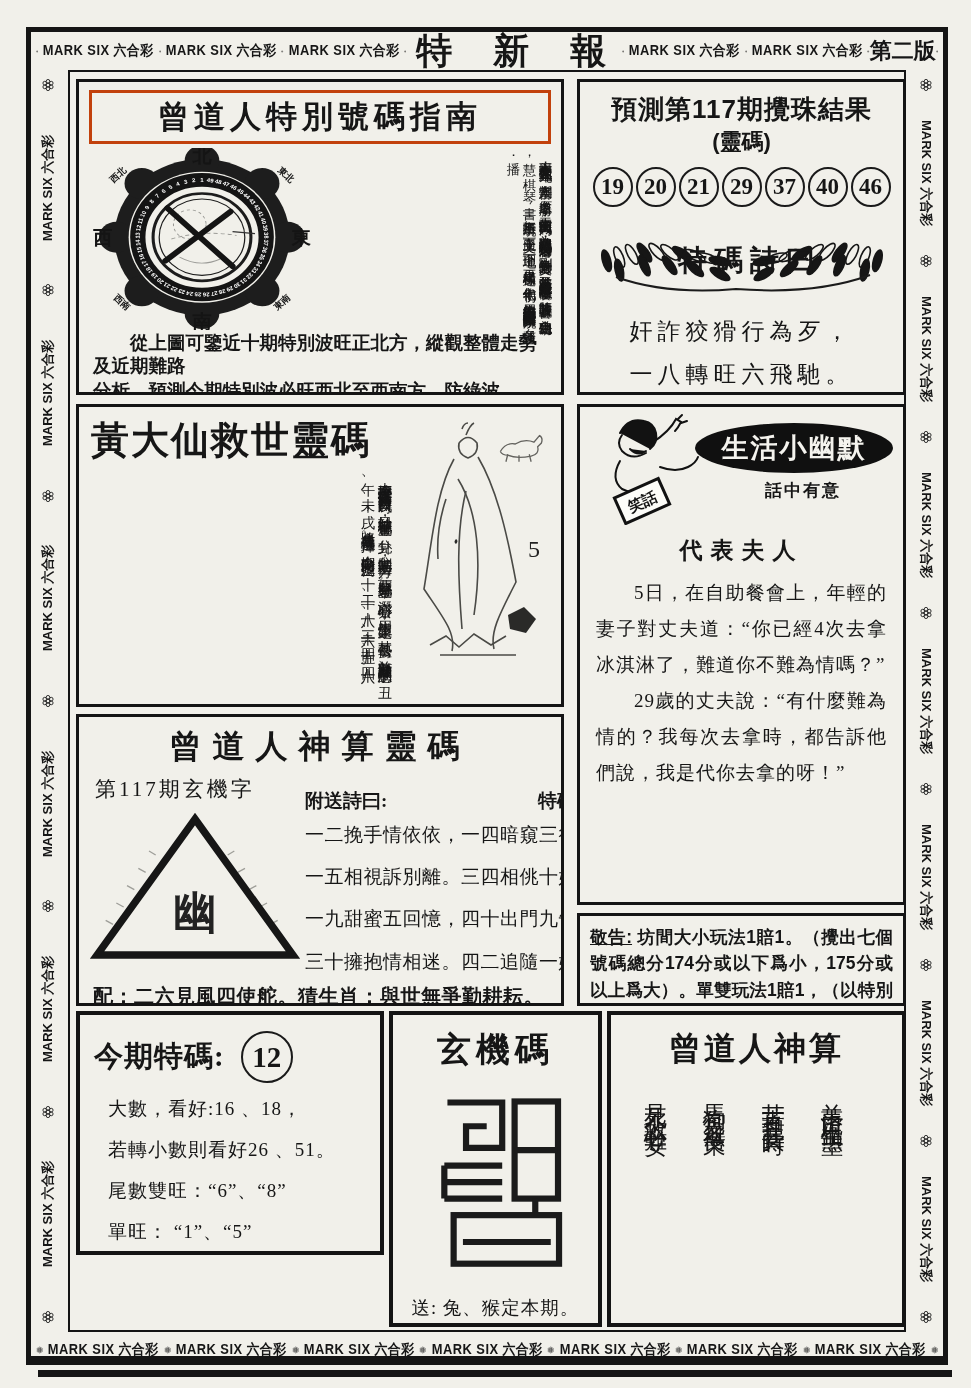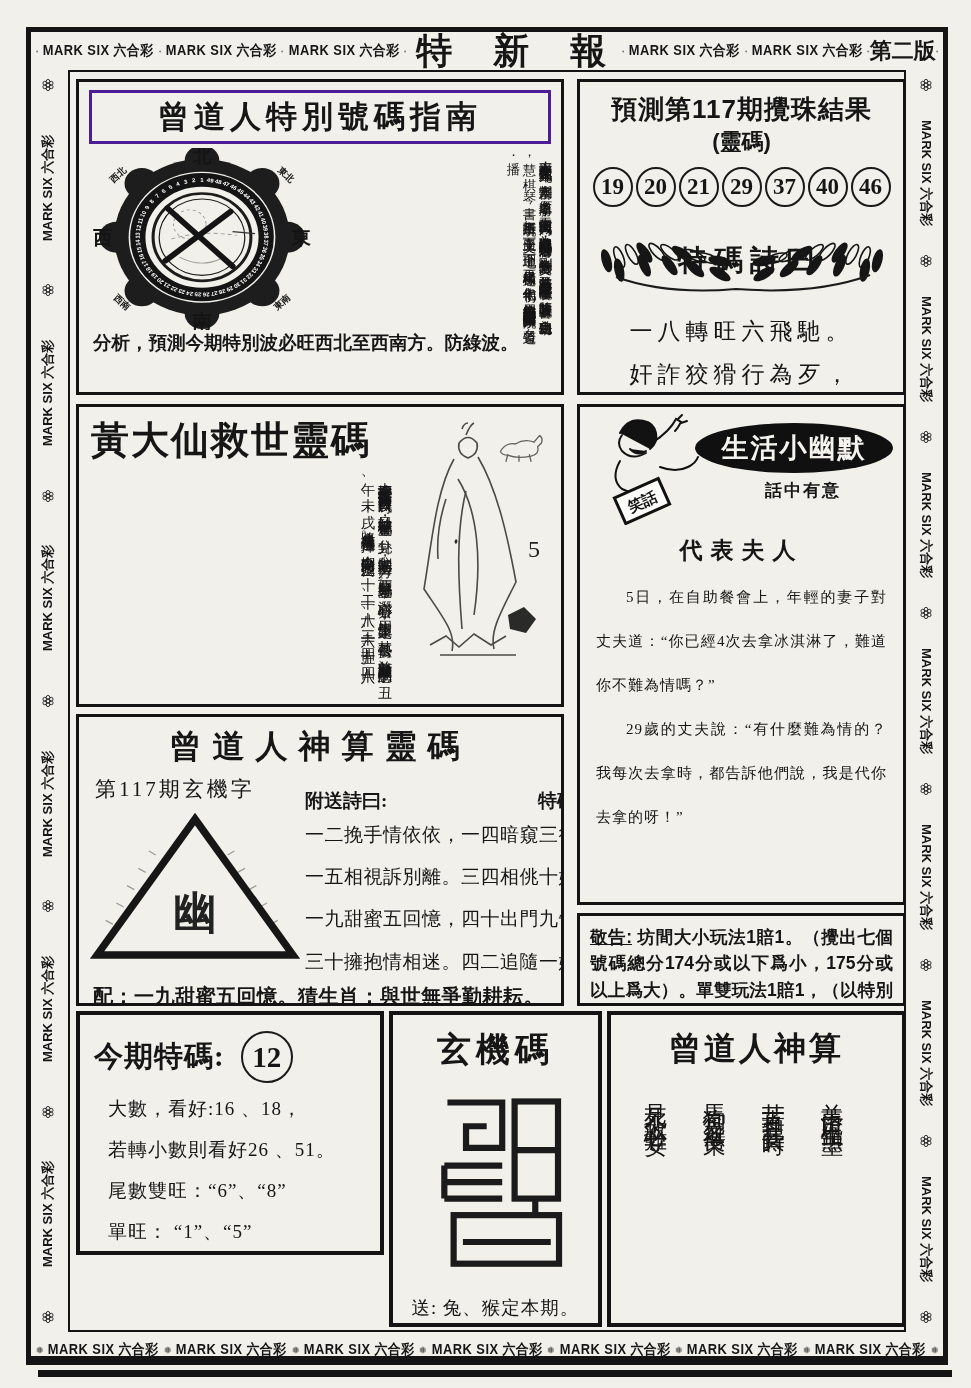"曾道人特別號碼指南" .a-title { border: 3px solid #4c1d95 -> 3px solid #c2410c }
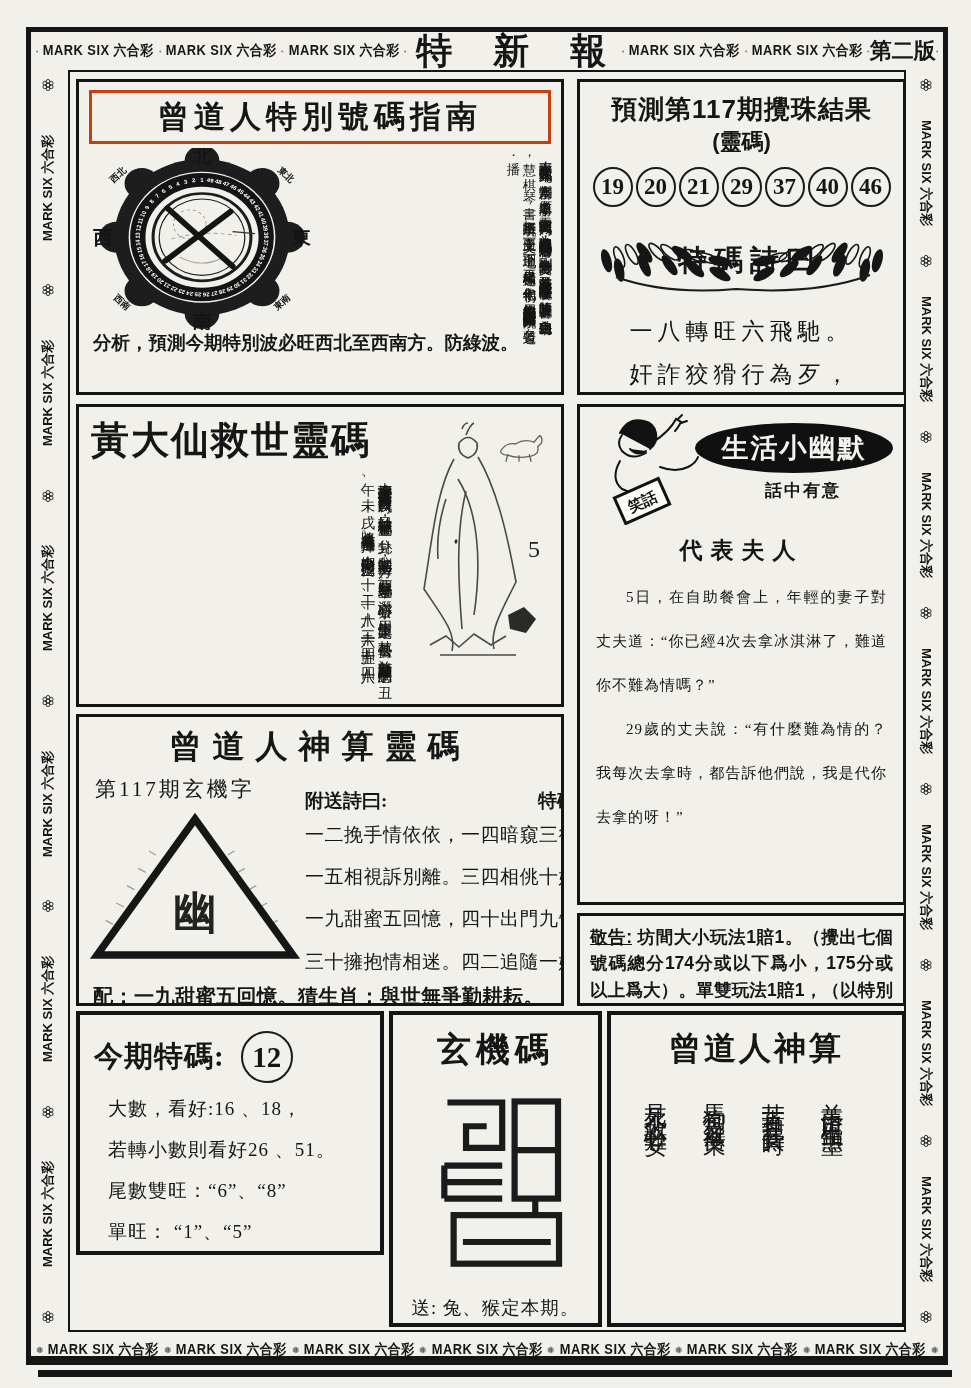"從上圖可鑒近十期特別波旺正北方，縱觀整體走勢及近期難路" div.a-line { html: none -> <div>從上圖可鑒近十期特別波旺正北方，縱觀整體走勢及近期難路</div> }
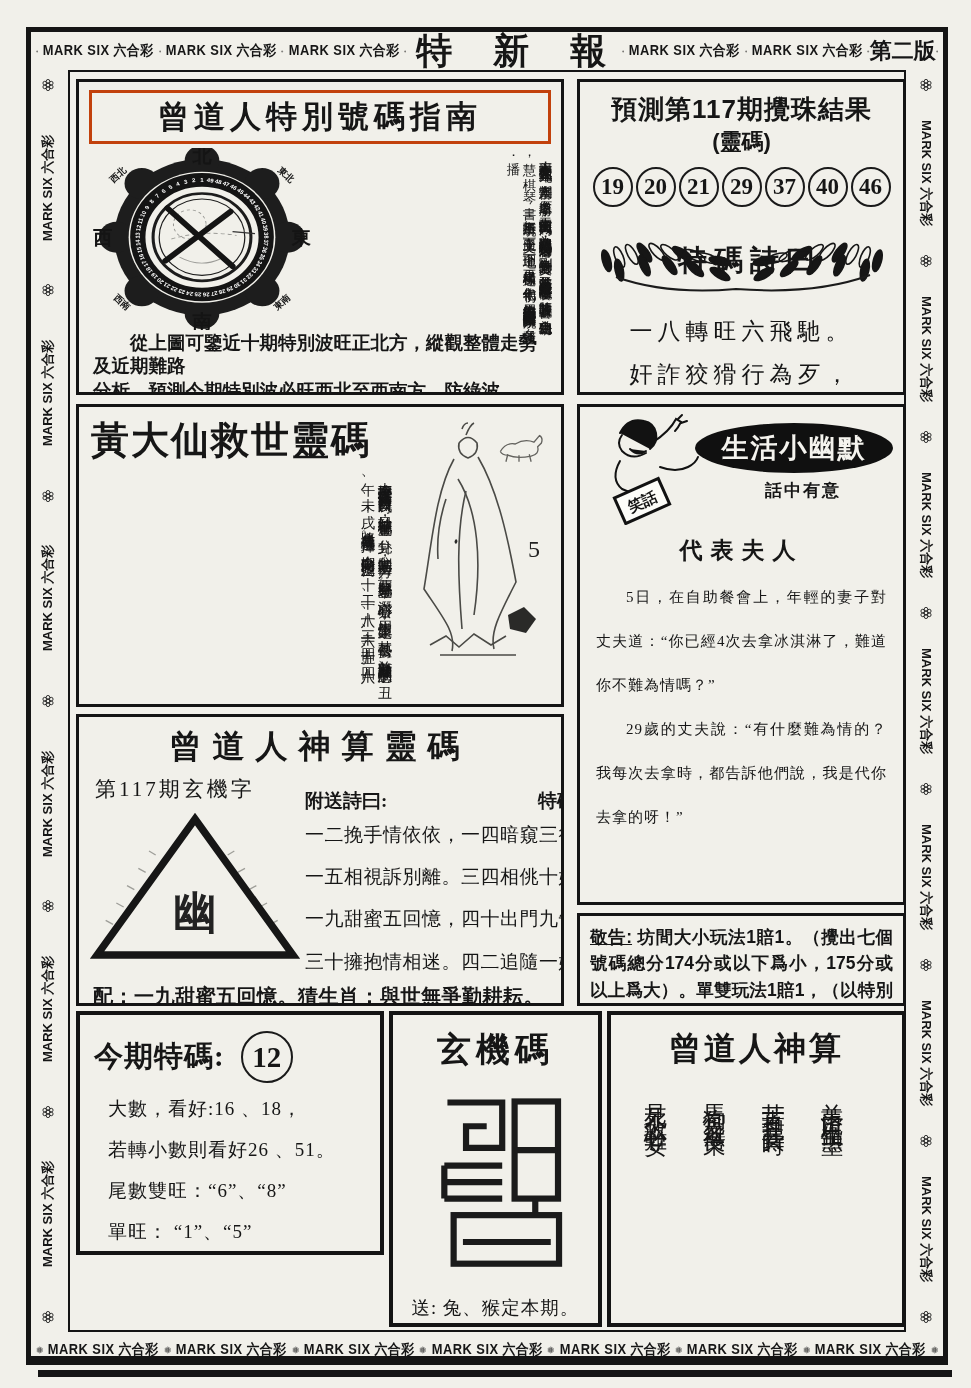"一八轉旺六飛馳。" div { order: before "奸詐狡猾行為歹，" -> after "奸詐狡猾行為歹，" }
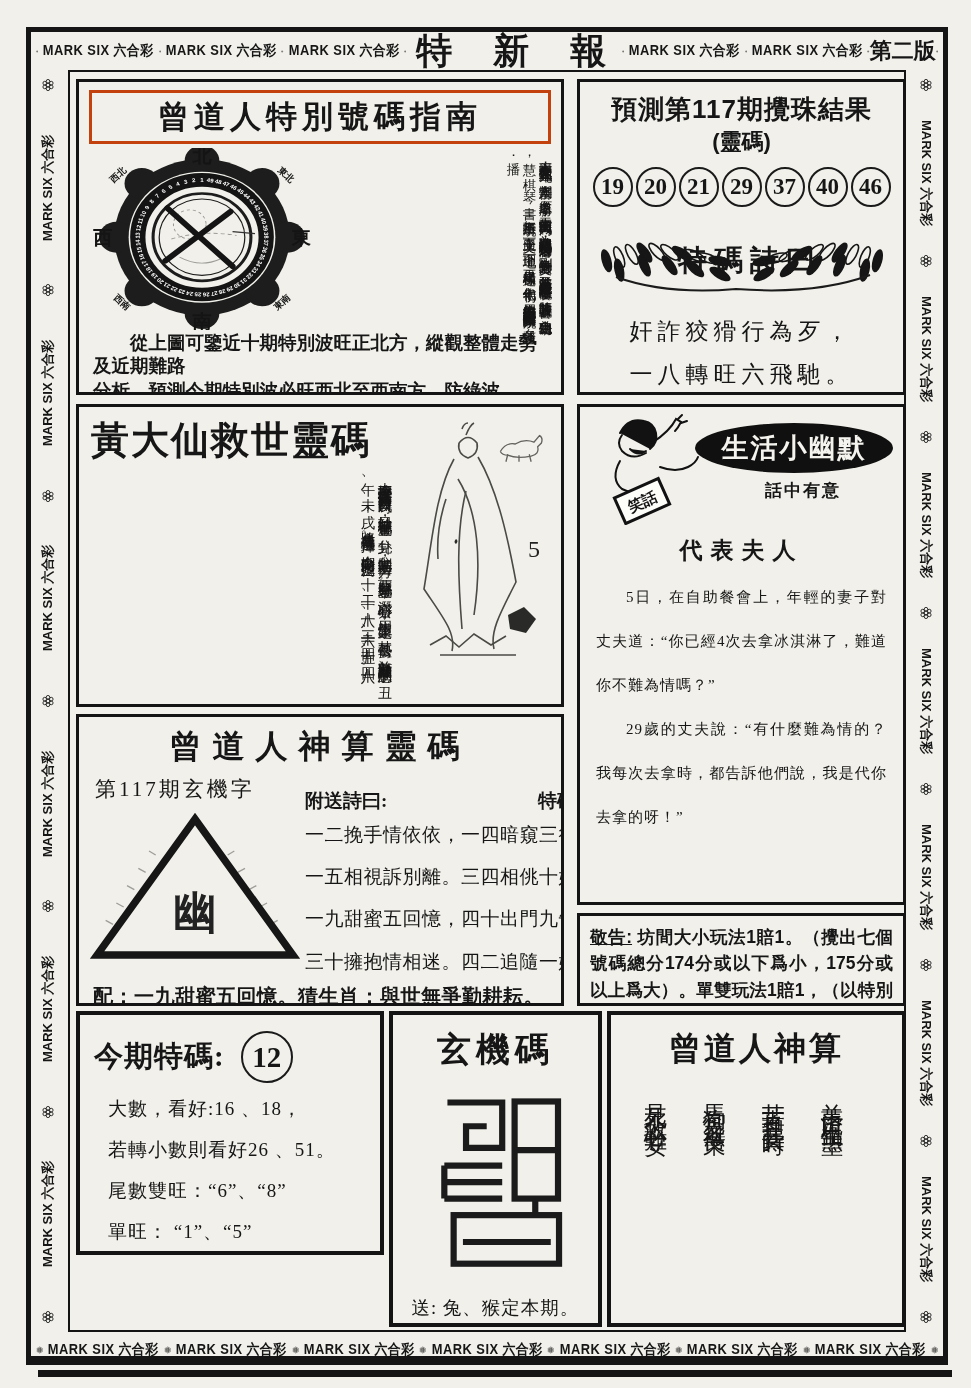"5日，在自助餐會上，年輕的妻子對丈夫道：“你已經4次去拿冰淇淋了，難道你不難為情" .joke-p { font-size: 15px -> 19px; line-height: 44px -> 36px }
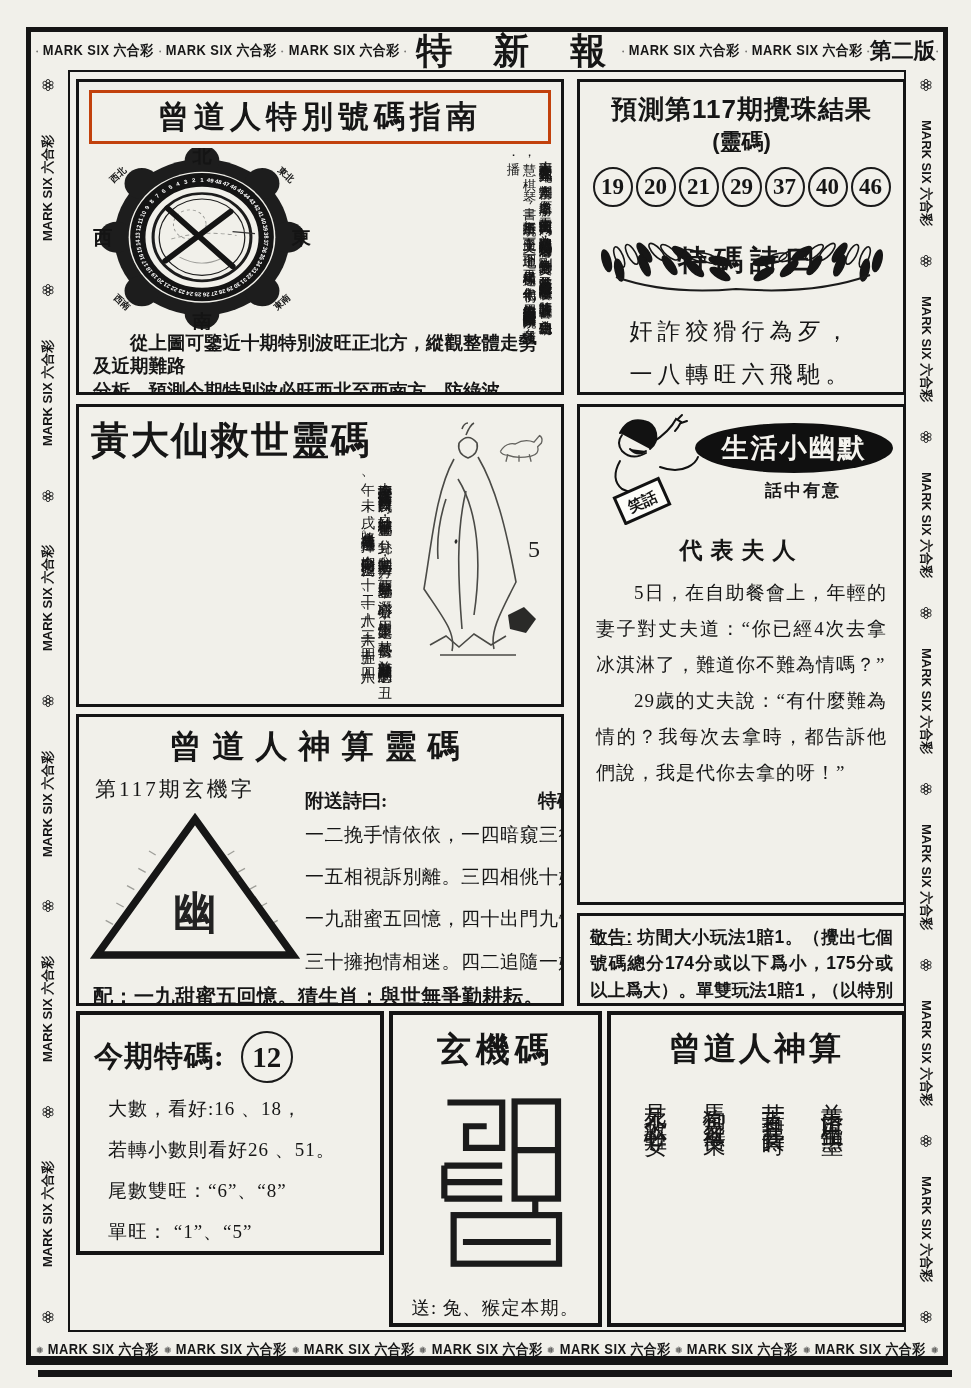"配：一九甜蜜五回憶。猜生肖：與世無爭勤耕耘。" div.f-bottom { text: 一九甜蜜五回憶 -> 二六見風四使舵 }
